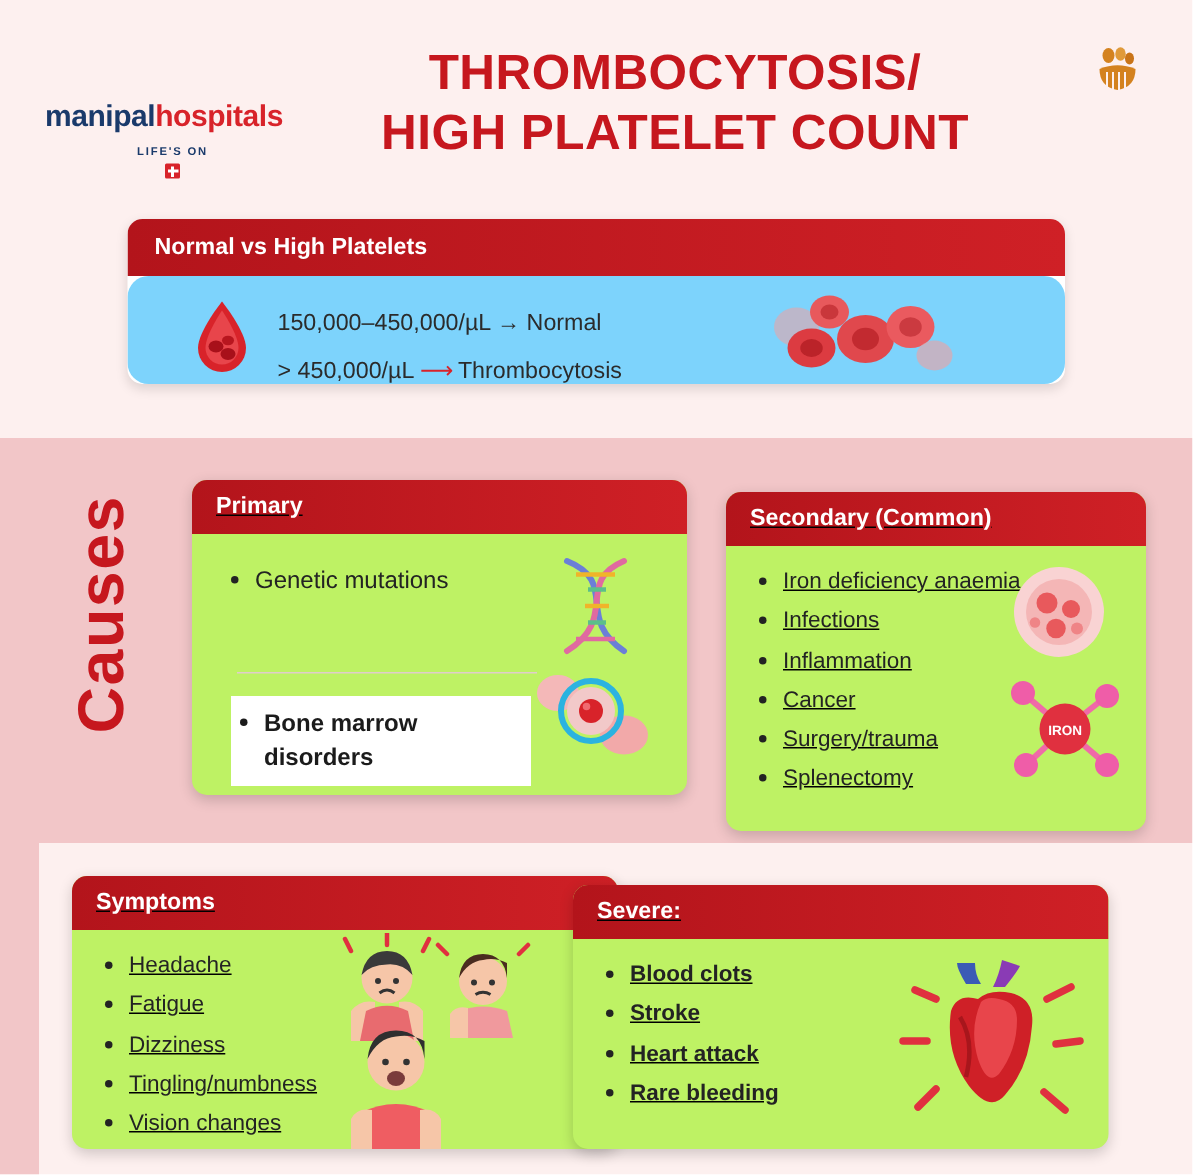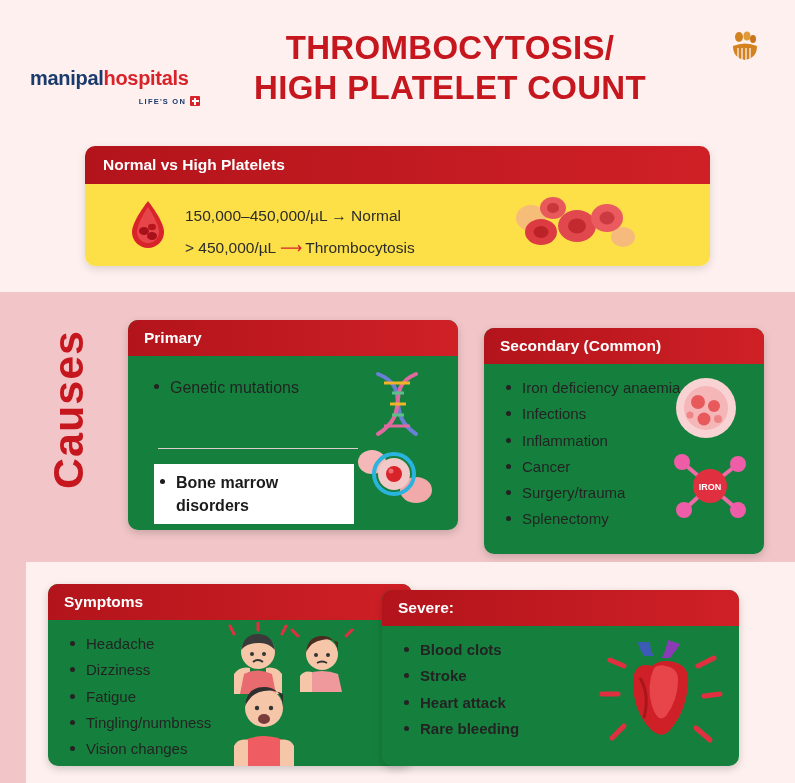"LIFE'S ON" .logo-sub { flex-direction: none -> column }
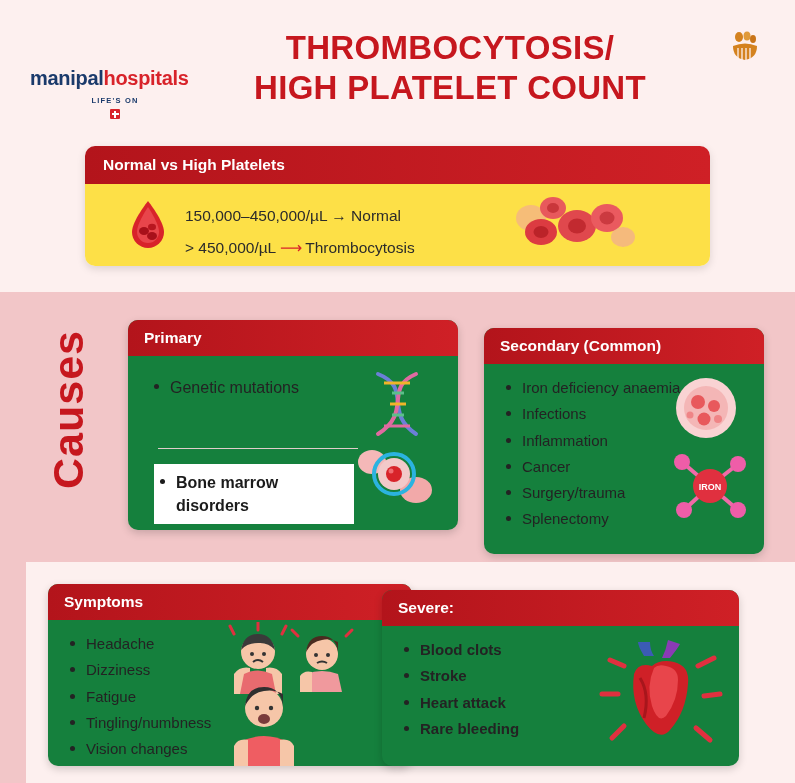"150,000–450,000/µL → Normal" .nvh-body { background: #fde047 -> #7dd3fc; border-radius: none -> 14px; height: 82px -> 72px }
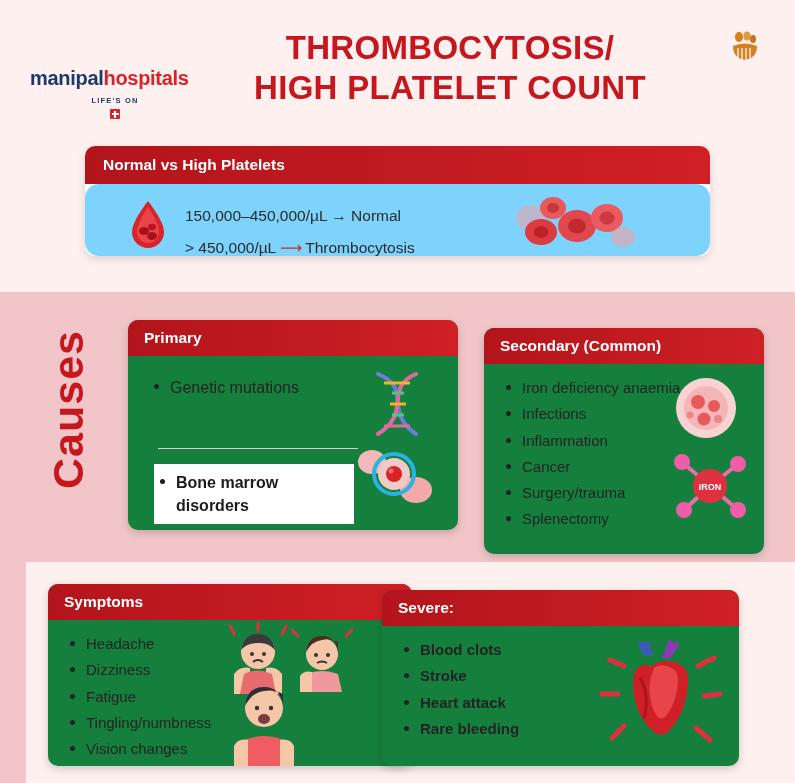"Primary" .card { background: #15803d -> #bef264; text-decoration: none -> underline }
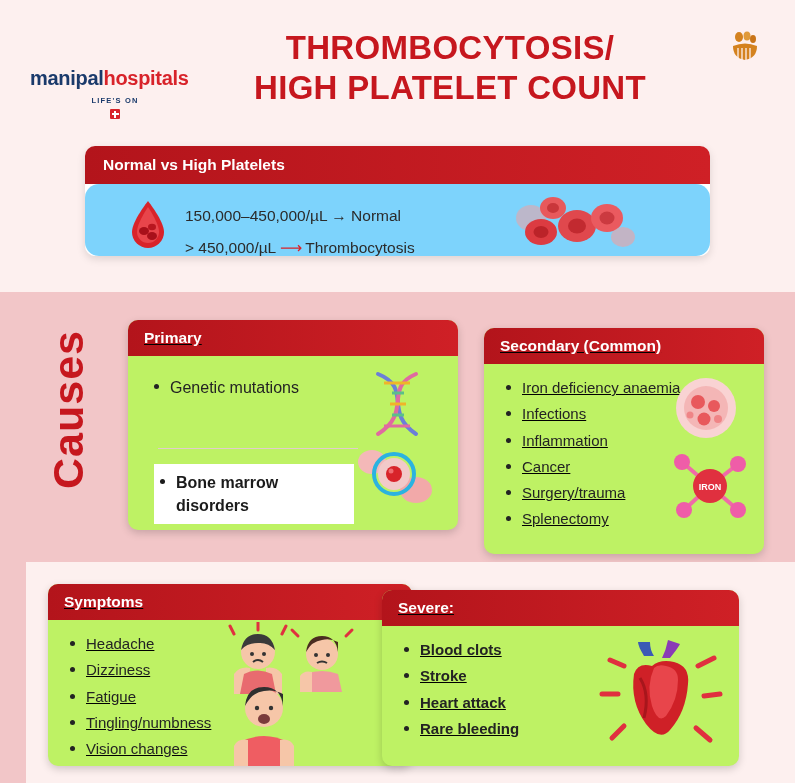"Dizziness" li { order: before "Fatigue" -> after "Fatigue" }
